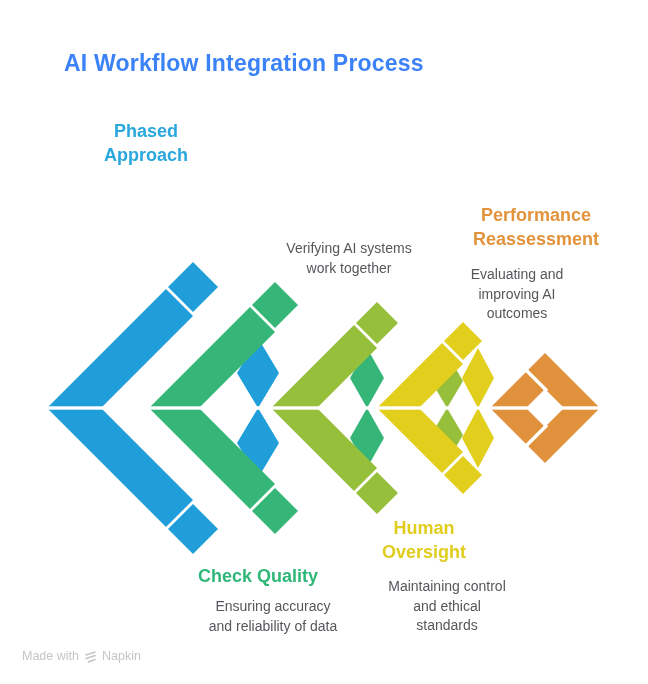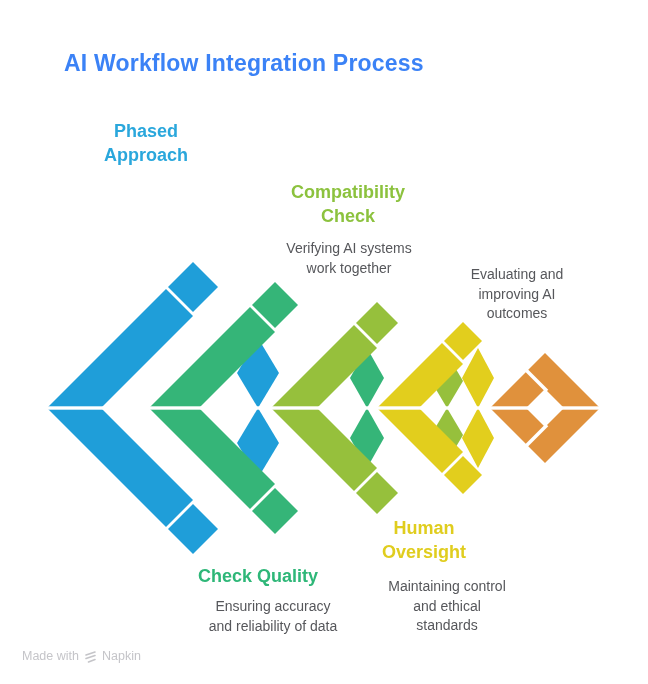"Compatibility" div.step-label { html: <div>Compatibility Check</div> -> none }
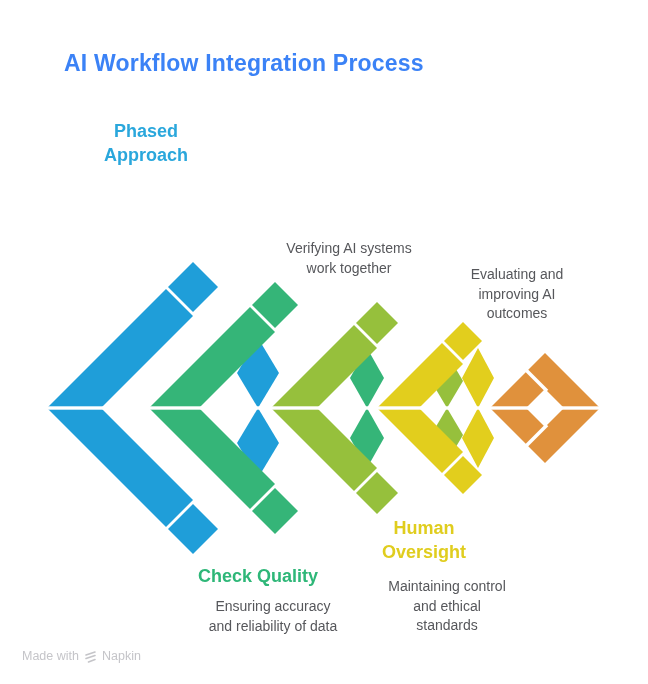"Performance" div.step-label { html: none -> <div>Performance Reassessment</div> }
